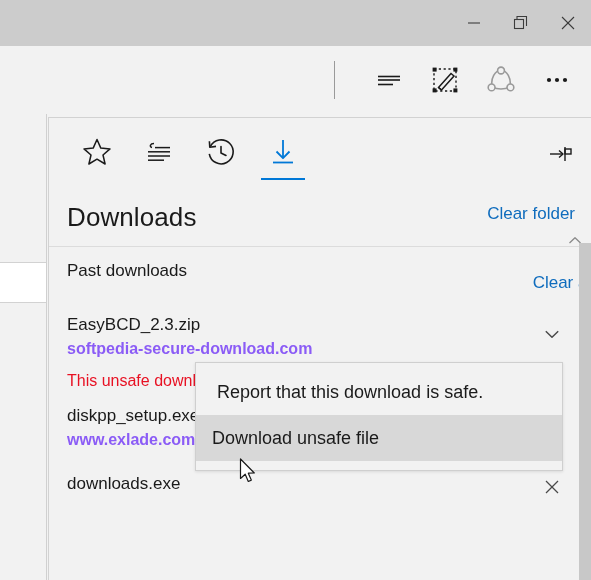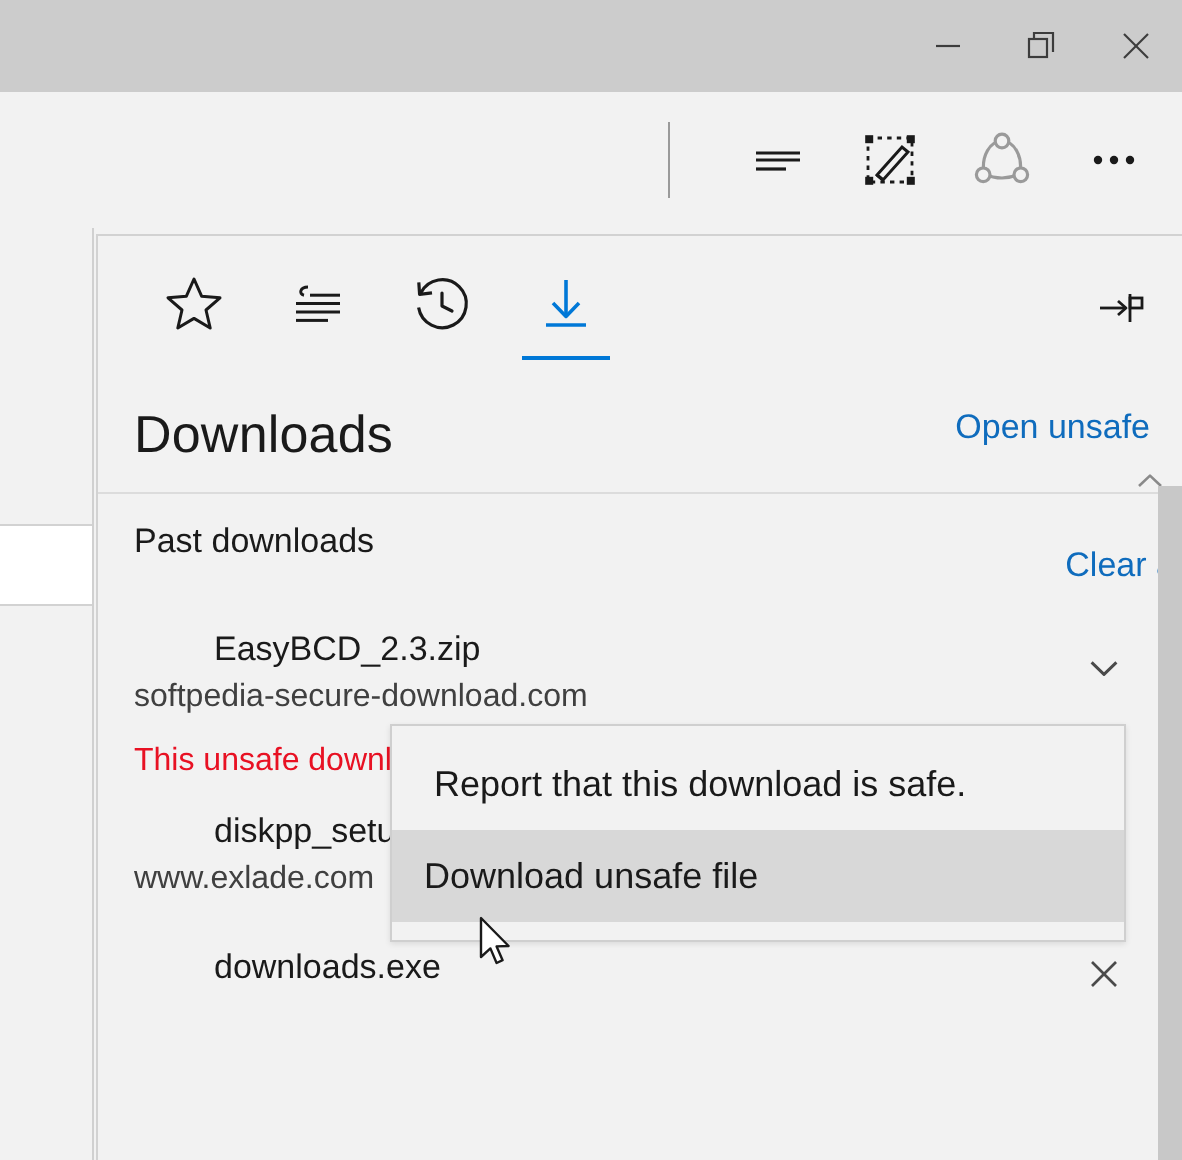"Open unsafe" div.open-folder { text: Open unsafe -> Clear folder }
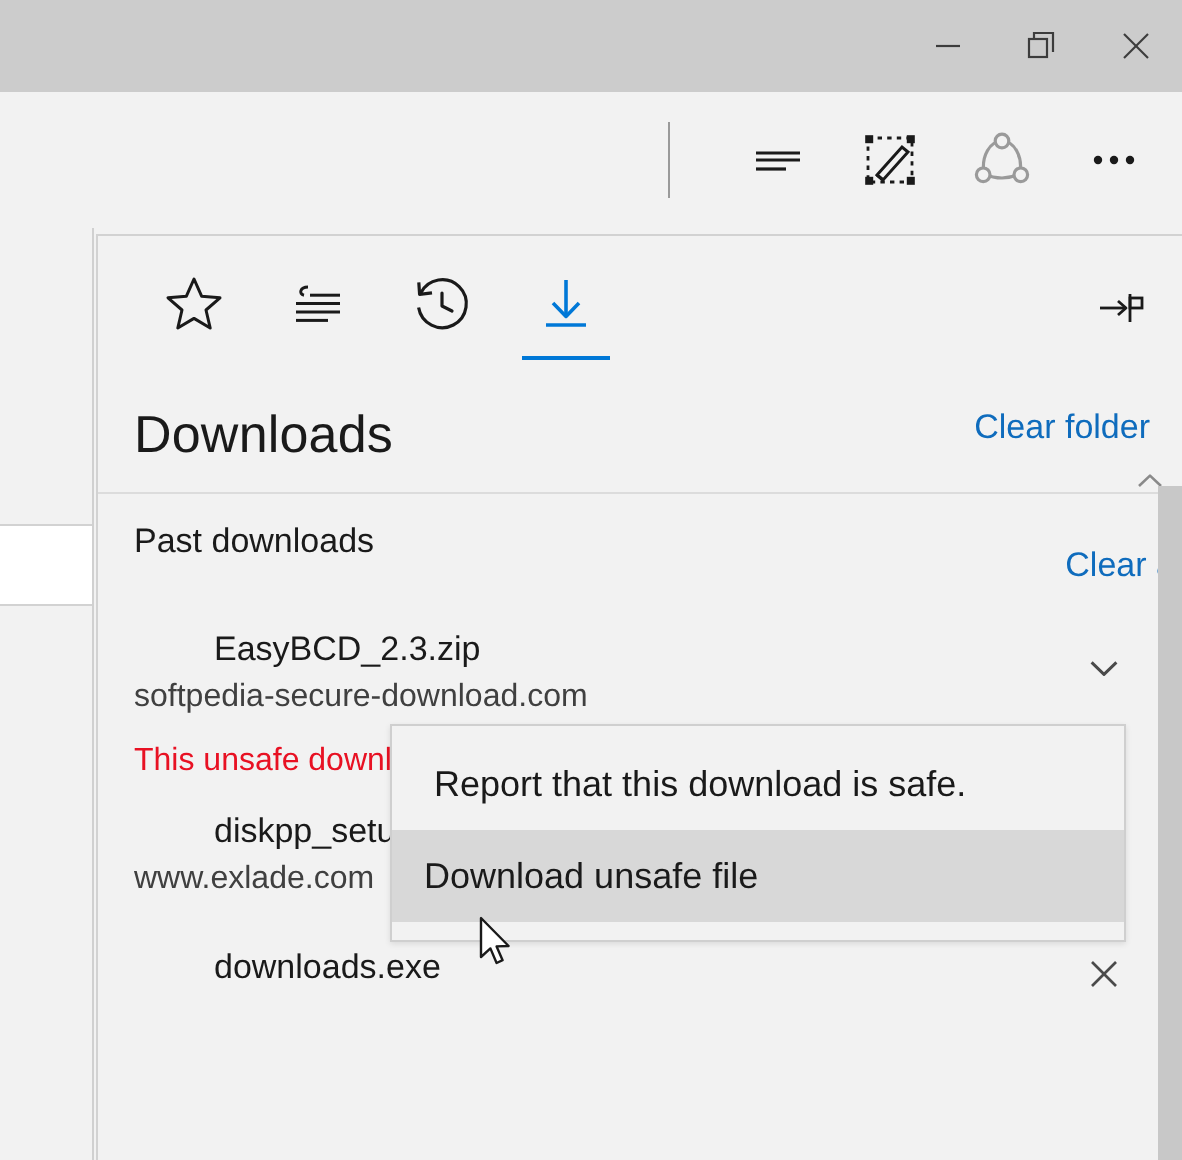"EasyBCD_2.3.zip" .dl-name { margin-left: 40px -> none }
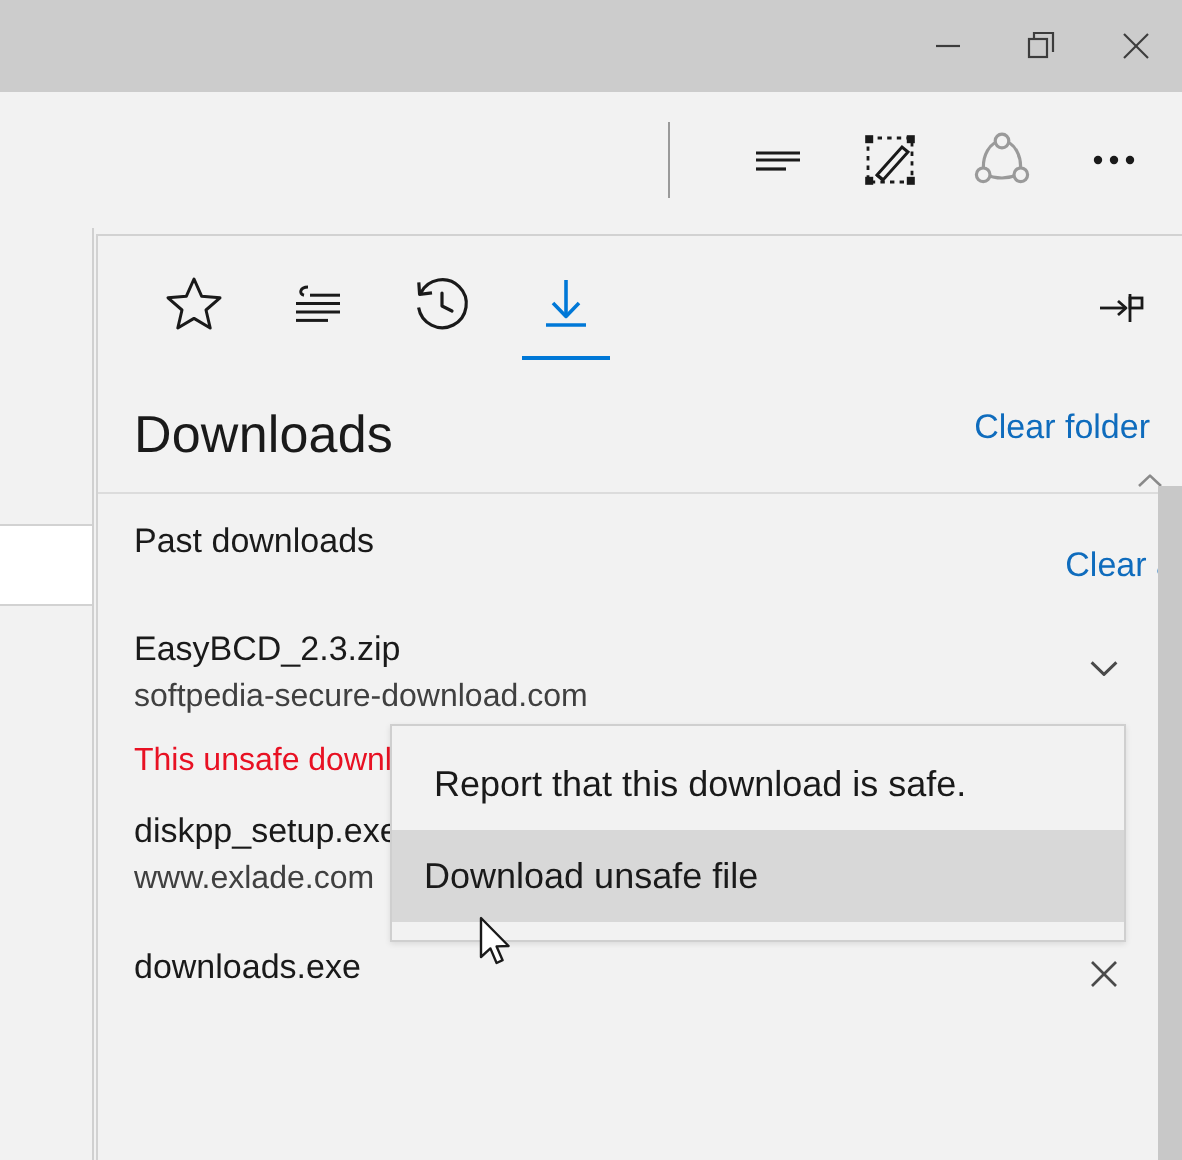"softpedia-secure-download.com" .dl-url { color: #404040 -> #8b5cf6; font-weight: none -> bold }
